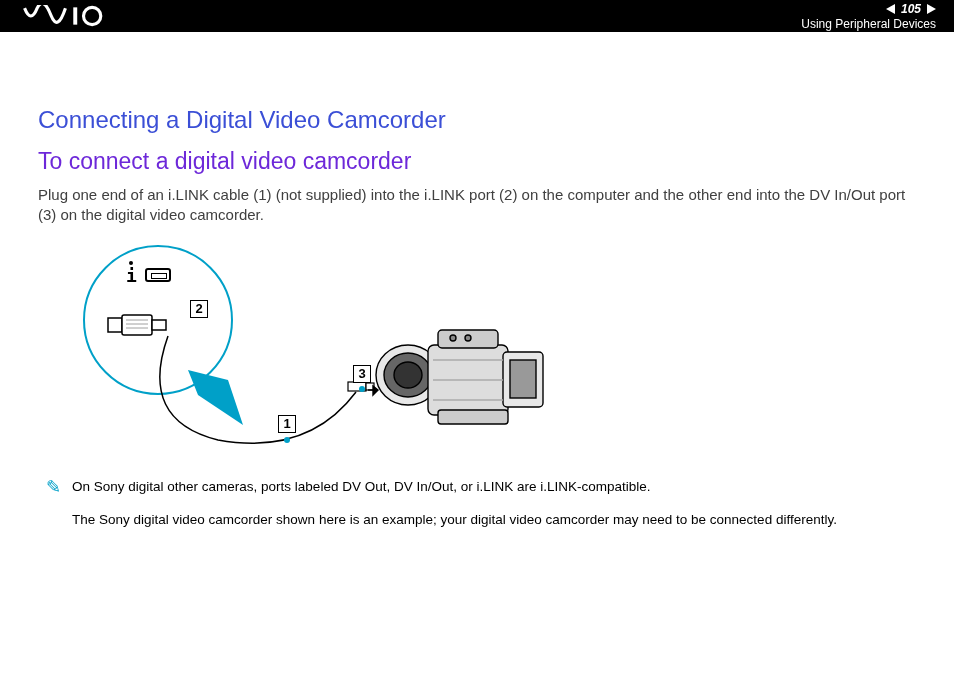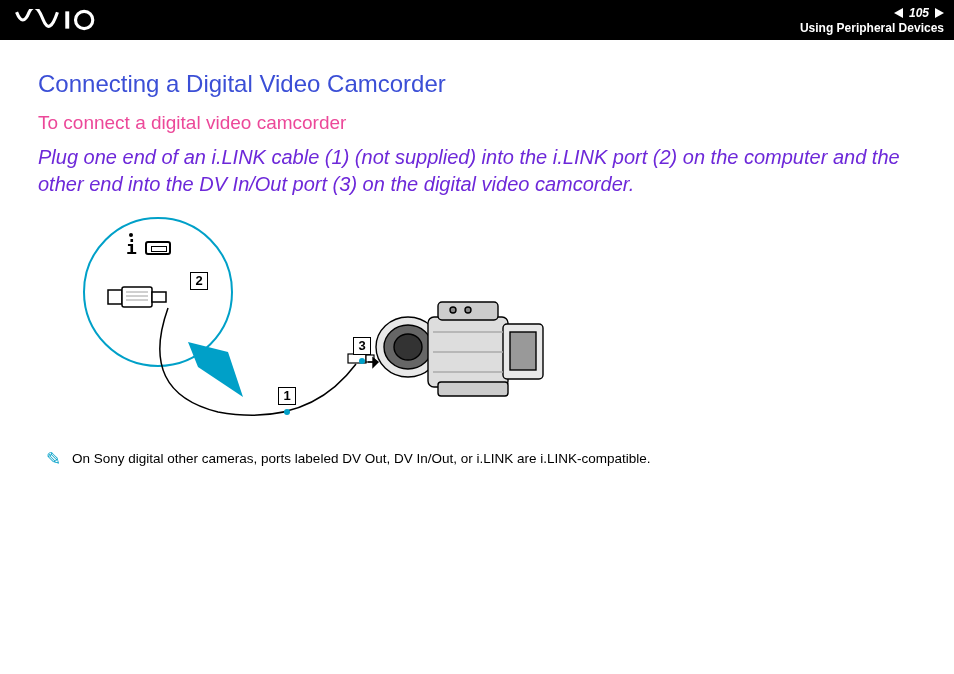"105" .header { height: 40px -> 32px; padding: 0 10px -> 0 18px }
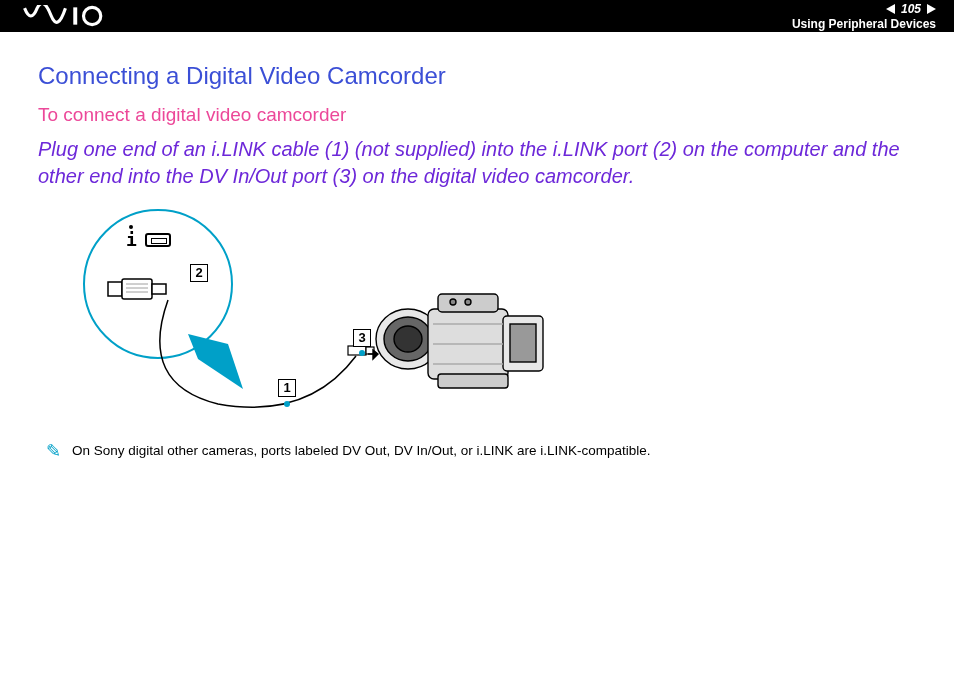"Using Peripheral Devices" .section-label { font-weight: bold -> normal }
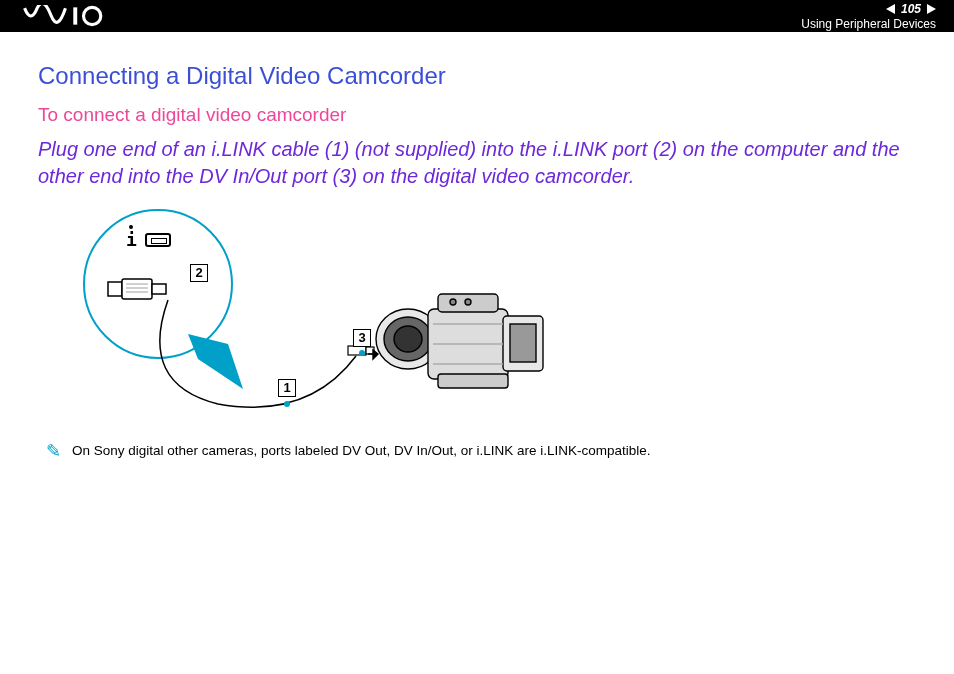"Connecting a Digital Video Camcorder" .content { margin-top: none -> 44px }
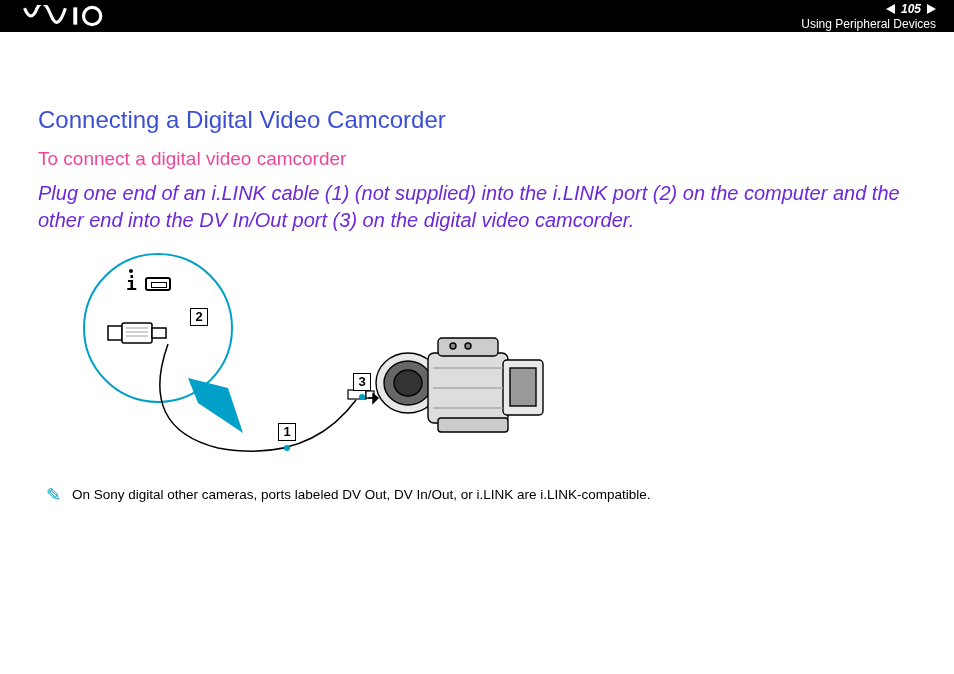"To connect a digital video" .subtitle { color: #ec4899 -> #6d28d9; font-size: 19px -> 23px }
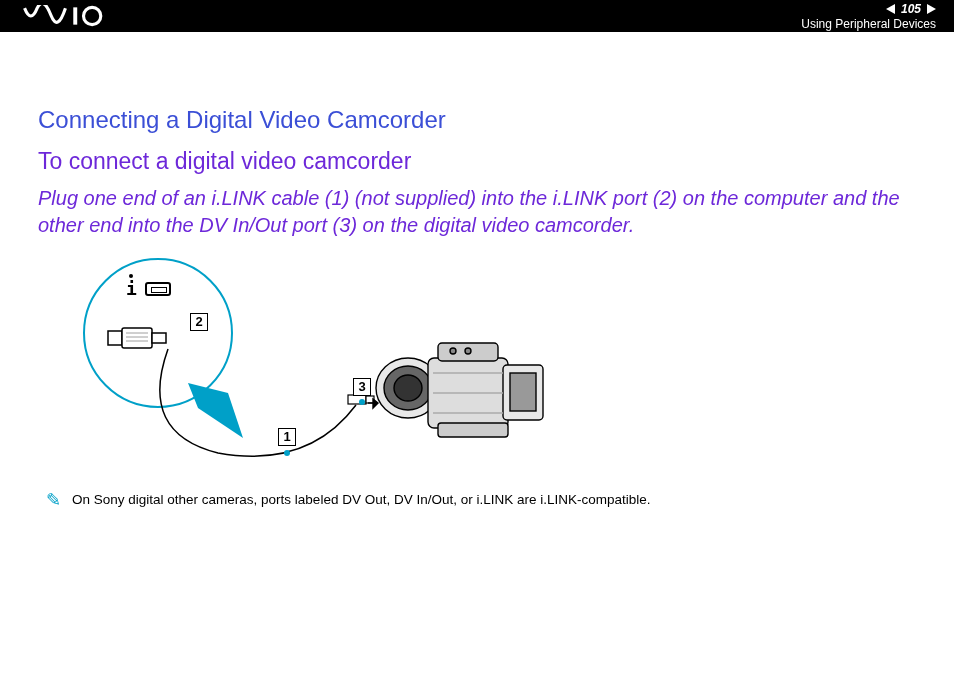"Plug one end of an" .body-text { color: #6d28d9 -> #404040; font-size: 20px -> 15px; font-style: italic -> none }
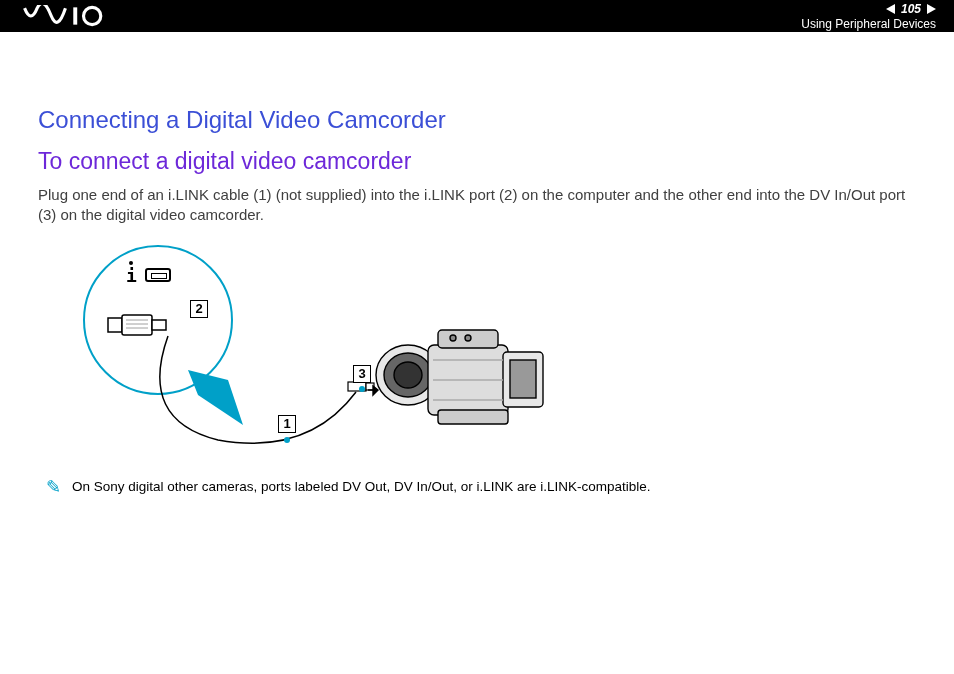"The Sony digital video camcorder" div.note-line { html: none -> <div>The Sony digital video camcorder shown here is an example; your digital video camcorder may need to be connected differently.</div> }
